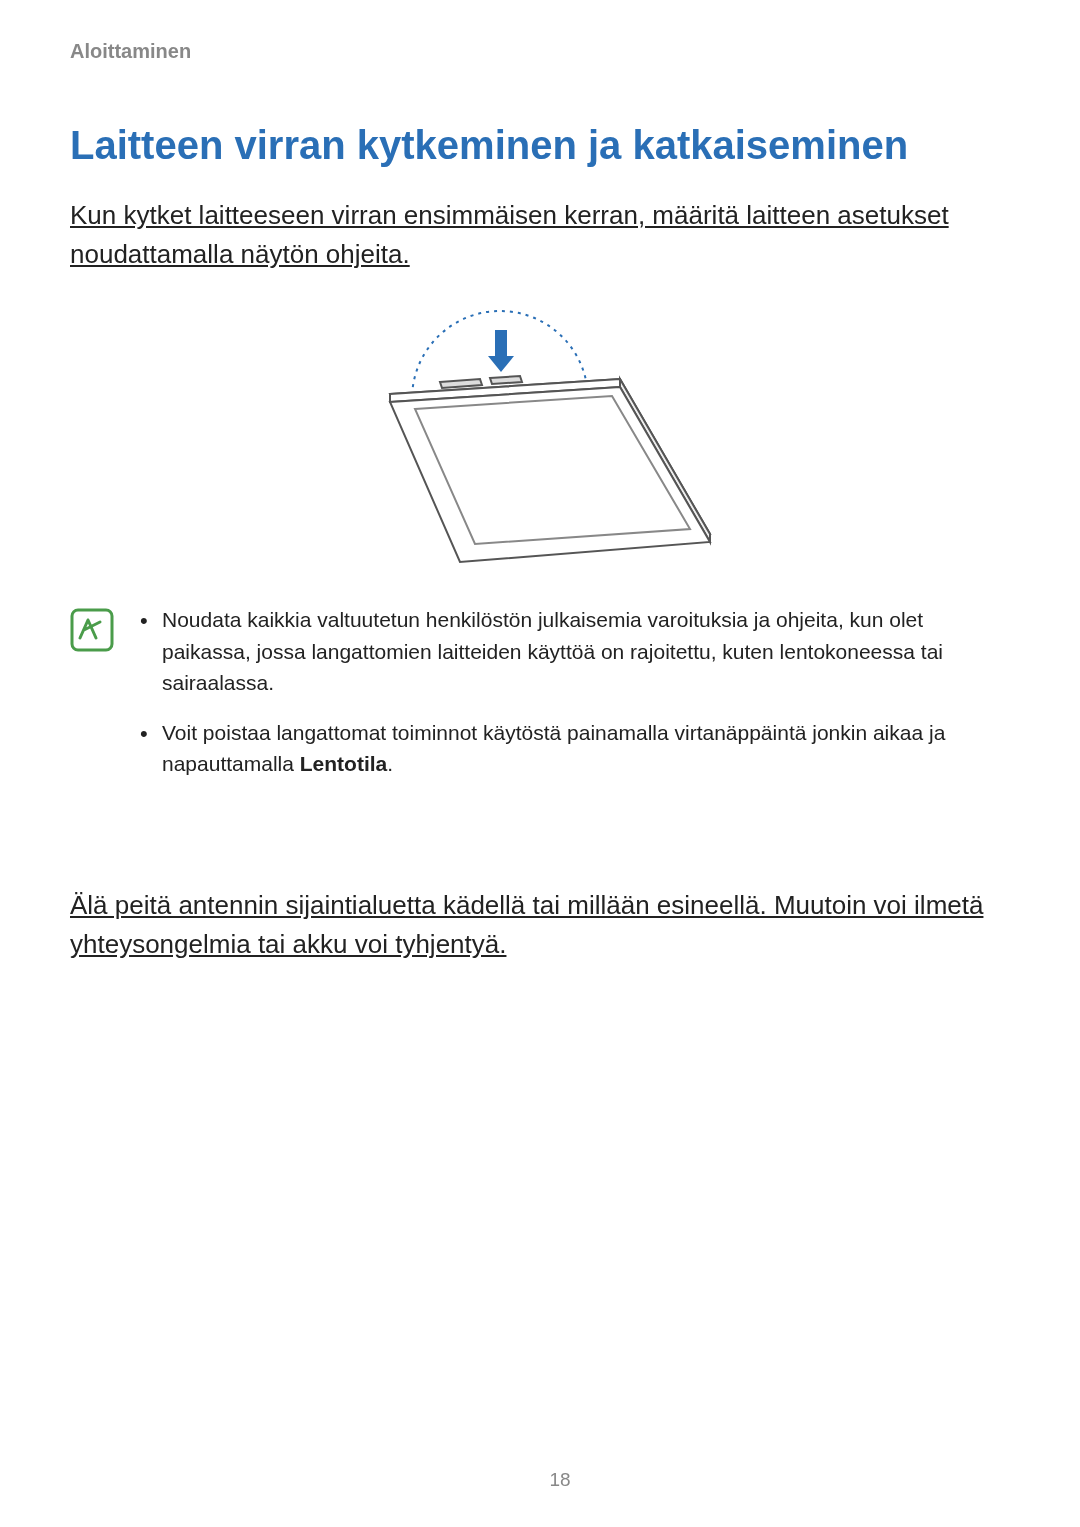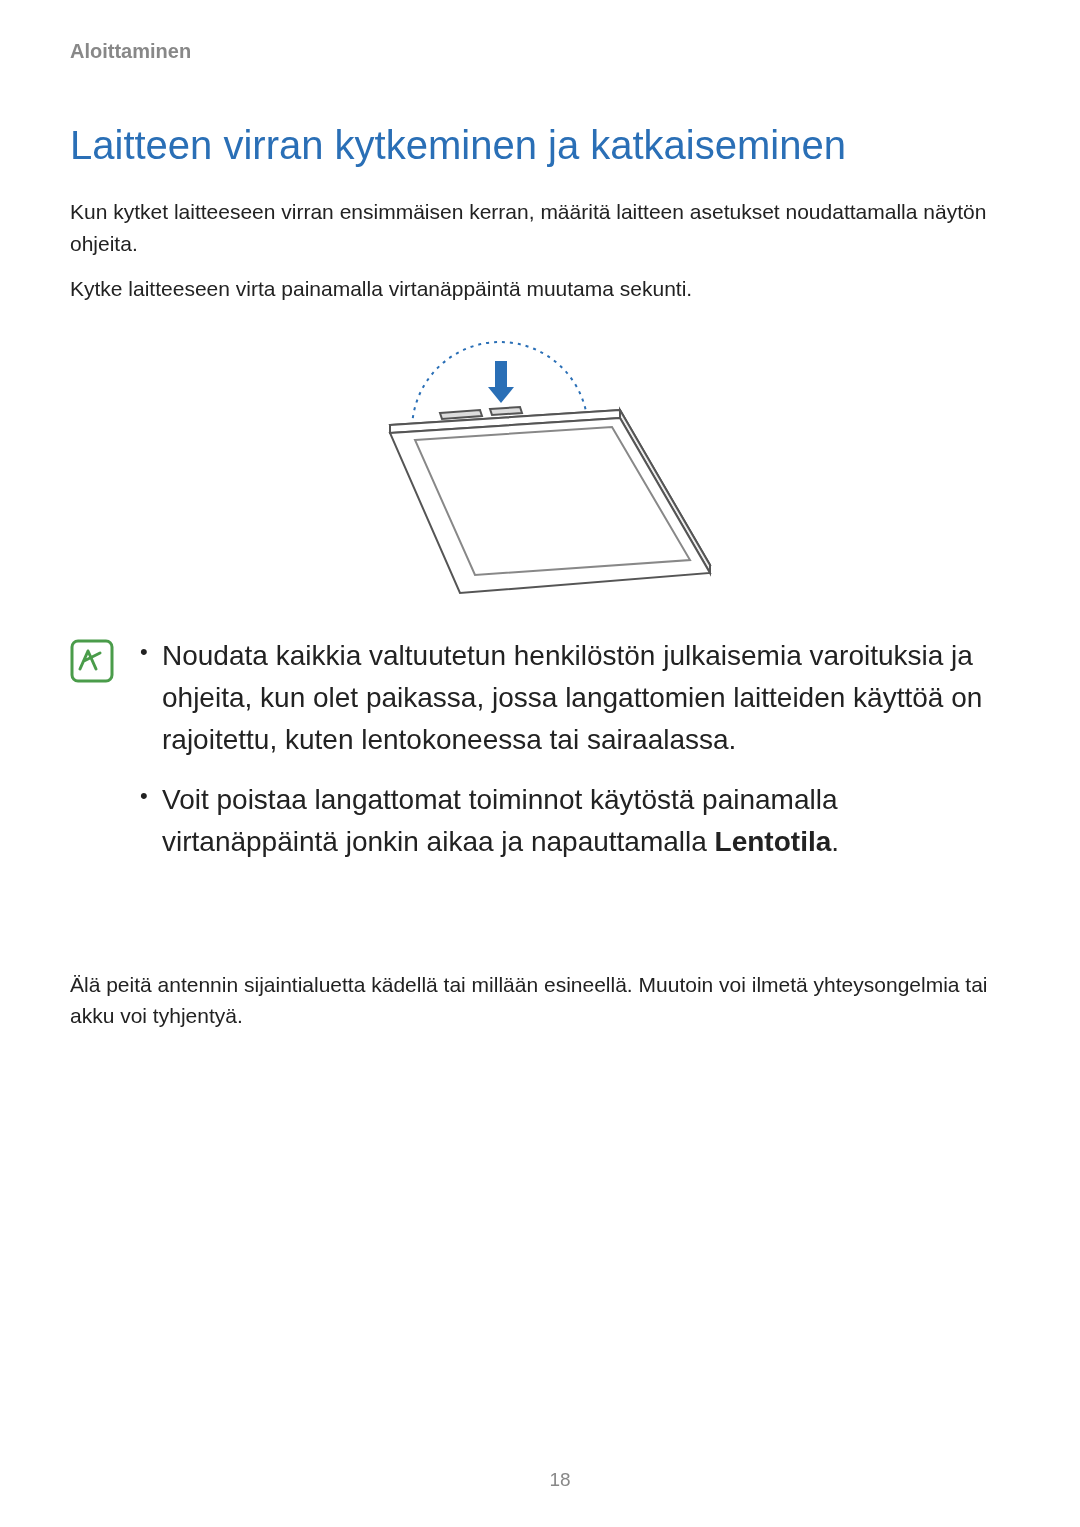"Laitteen virran kytkeminen ja" h1 { font-weight: normal -> bold }
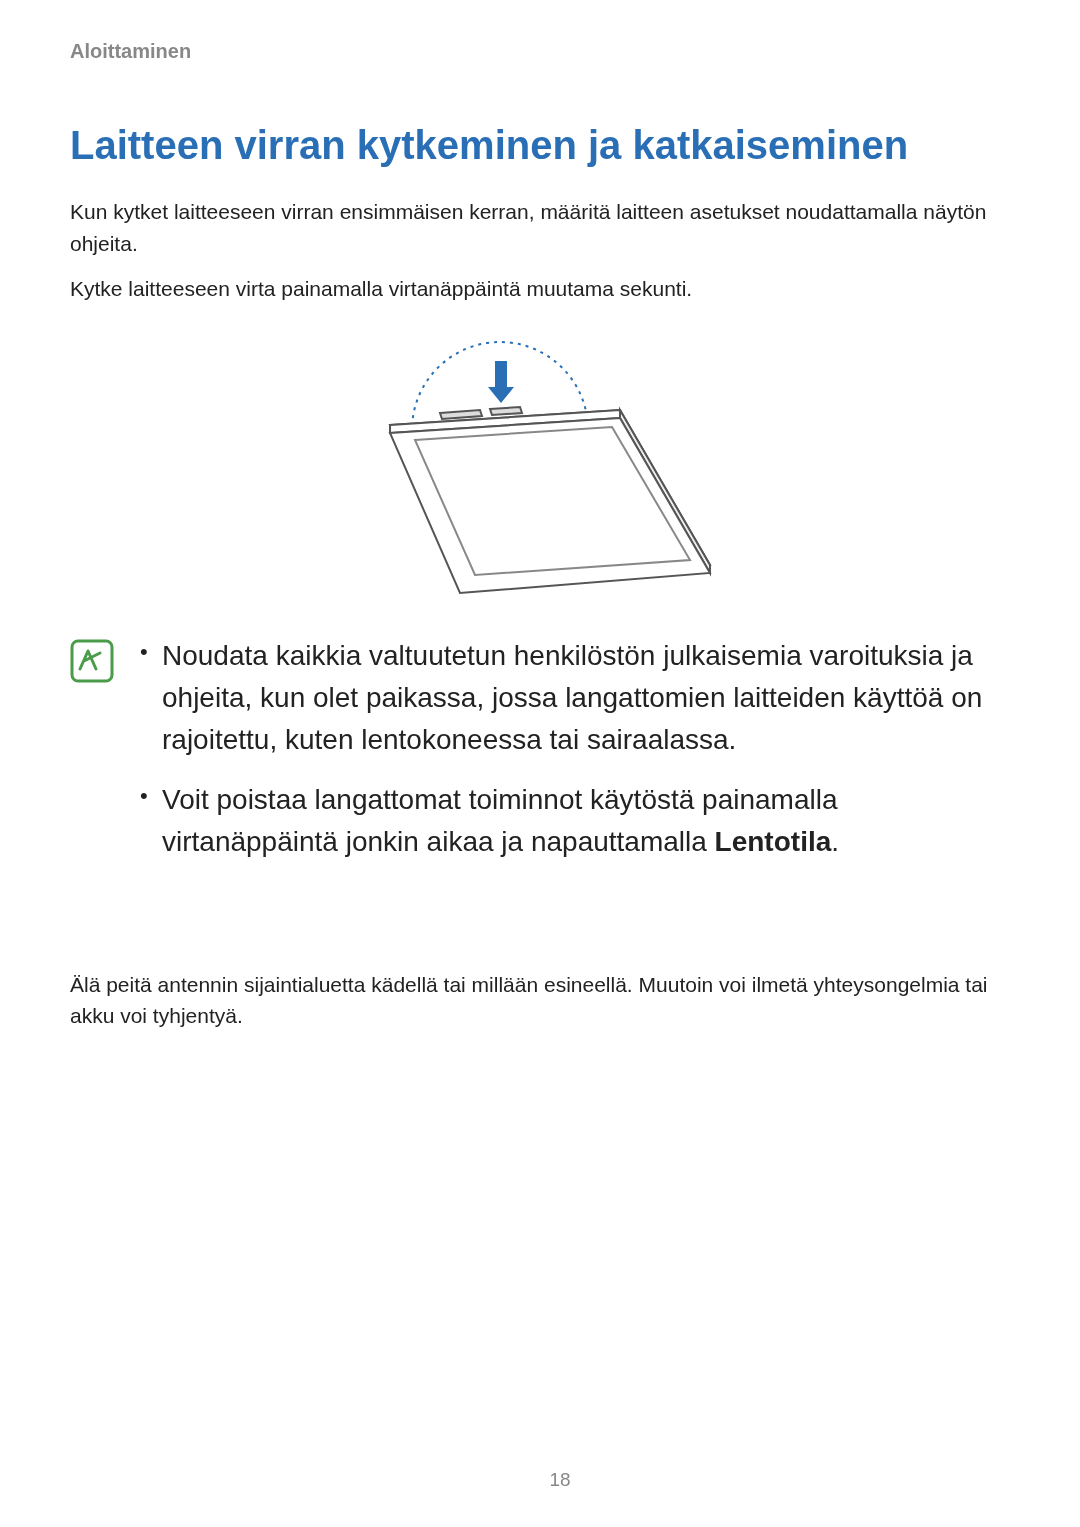"Kun kytket laitteeseen virran" p.body { font-size: 21px -> 26px; text-decoration: none -> underline }
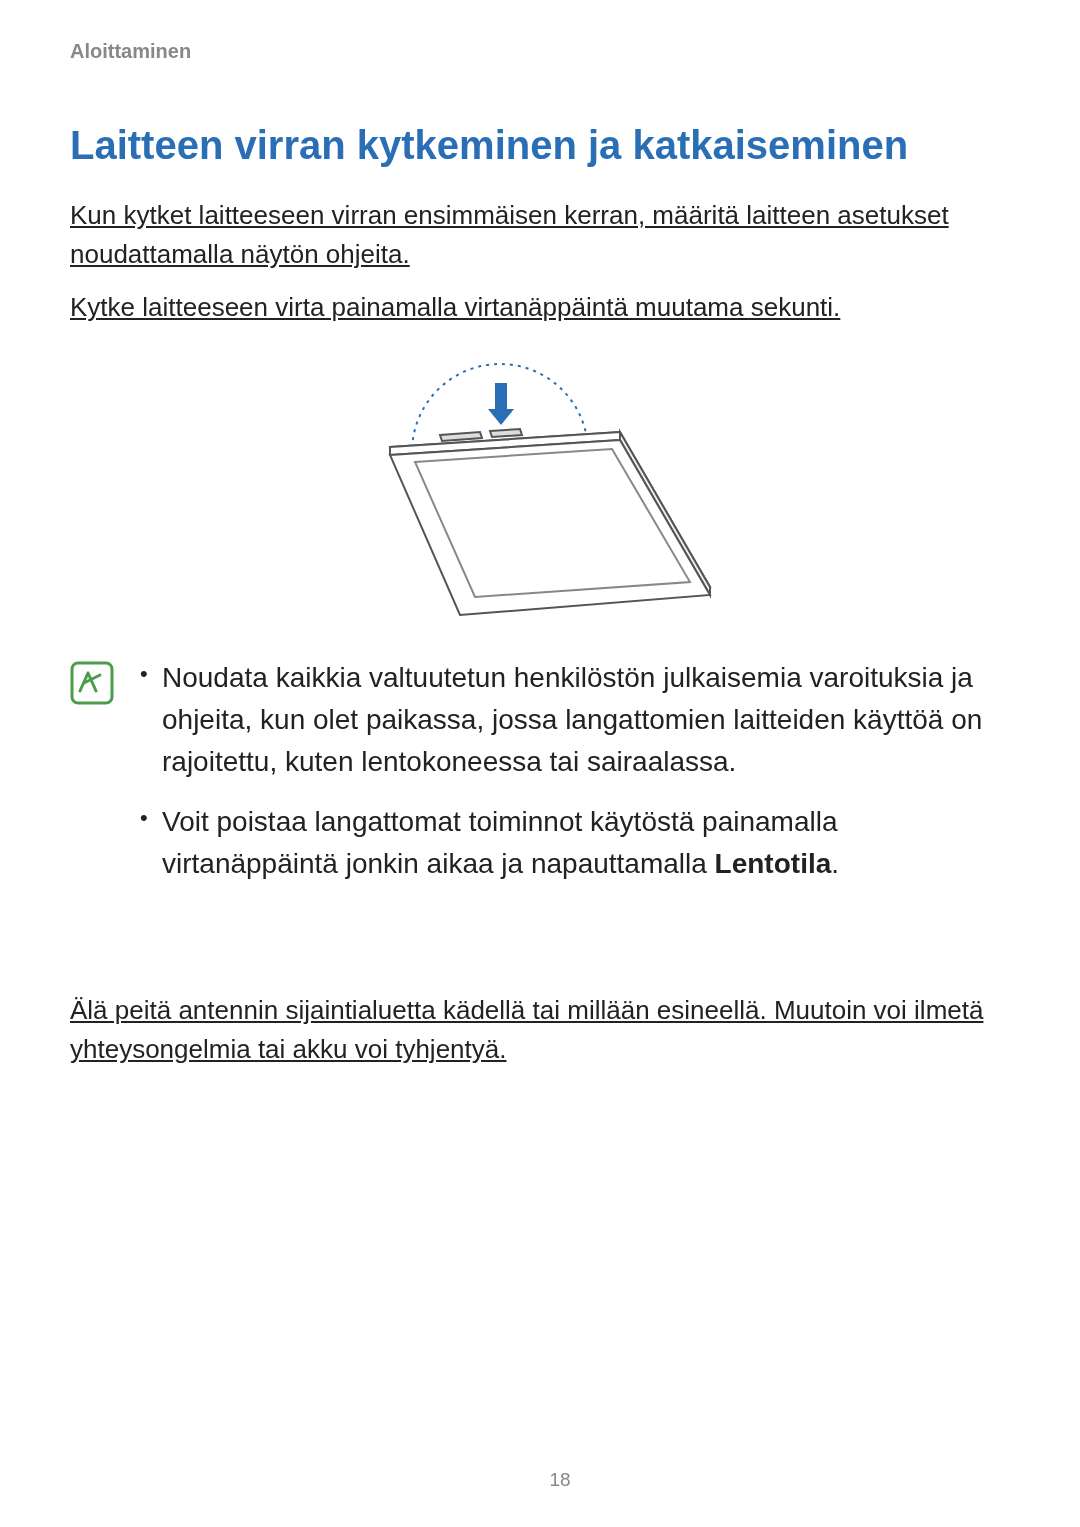"Kytke laitteeseen virta painamalla" p.body { html: <p>Kytke laitteeseen virta painamalla virtanäppäintä muutama sekunti.</p> -> none }
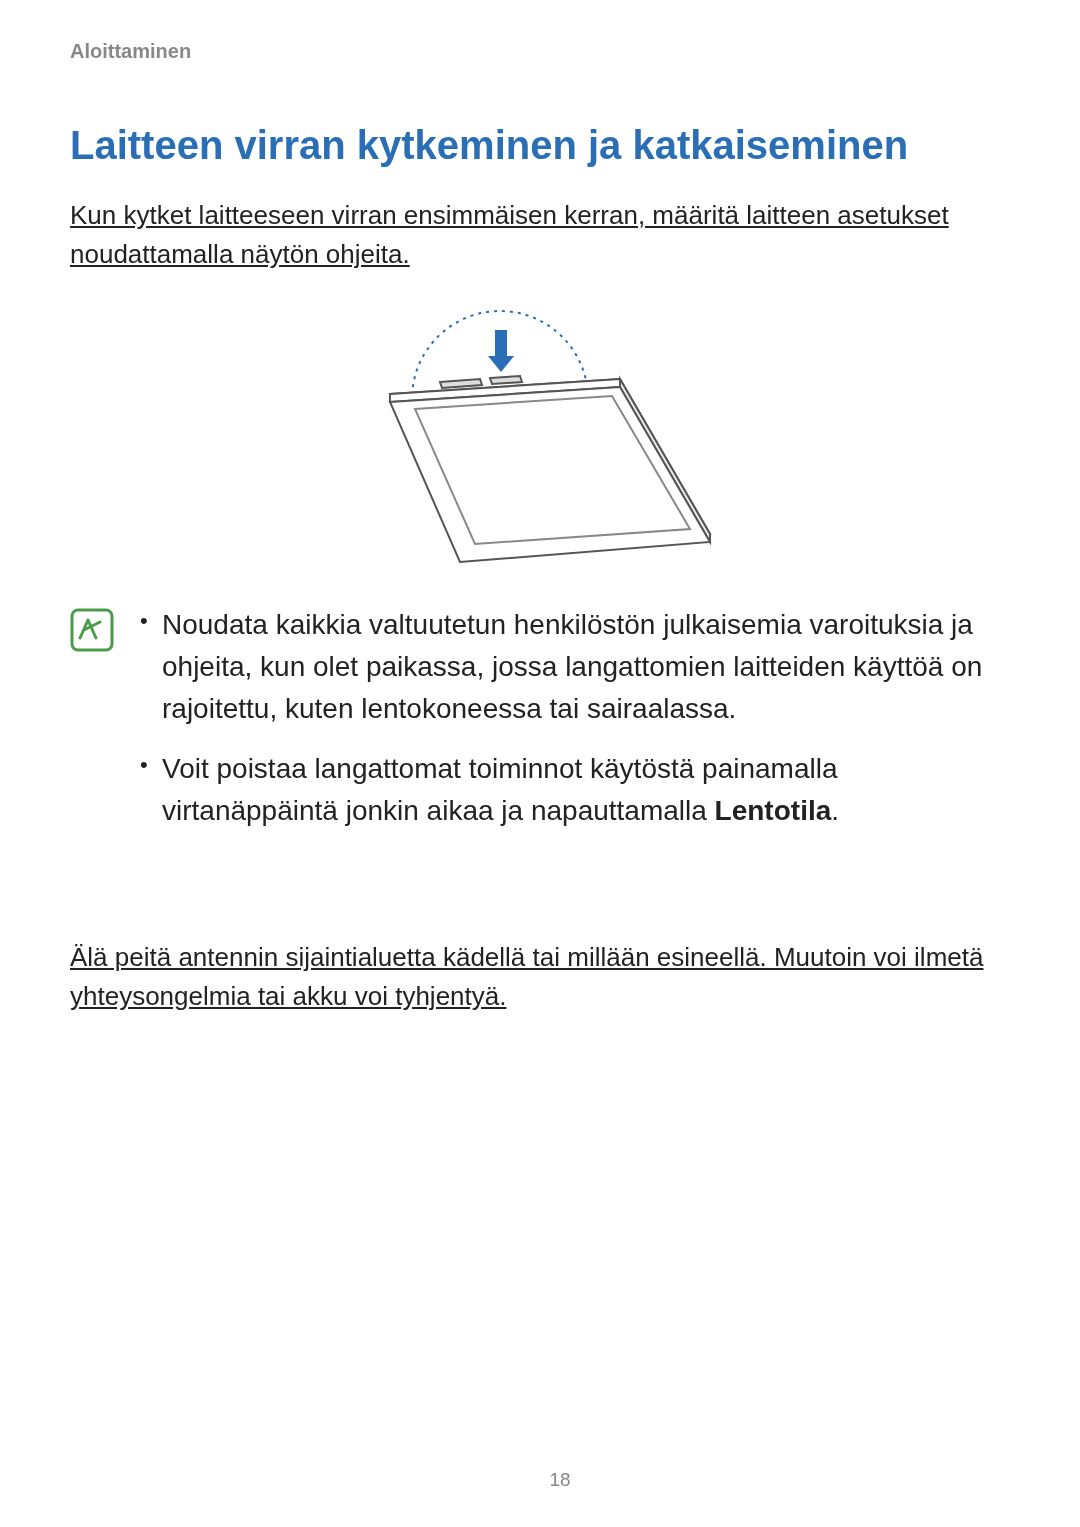"Noudata kaikkia valtuutetun henkilöstön" .note-list { font-size: 28px -> 21px }
